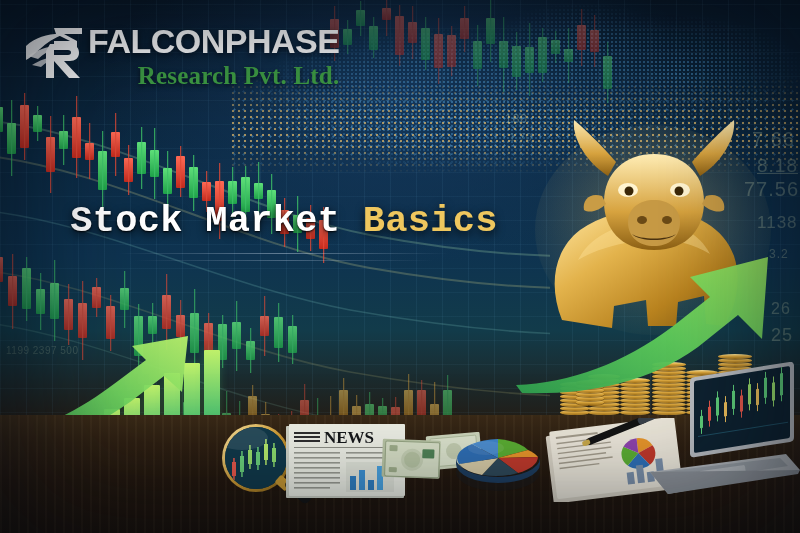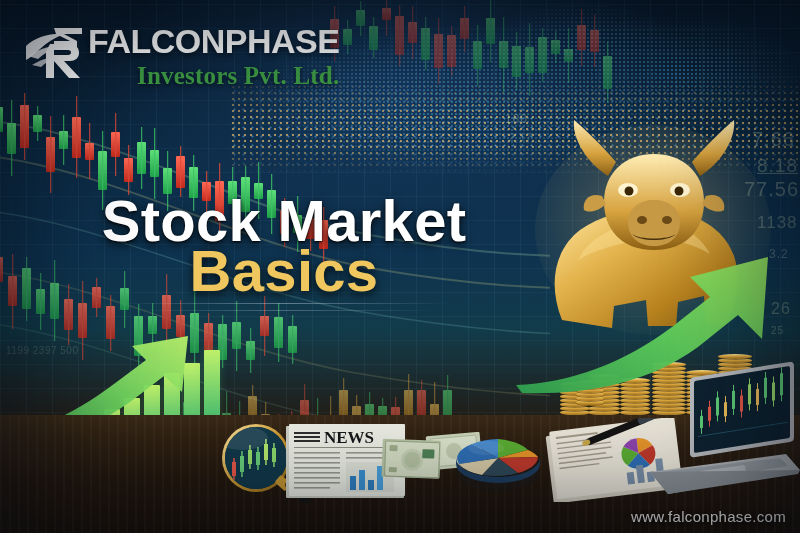"Investors Pvt. Ltd." div { text: Investors -> Research }
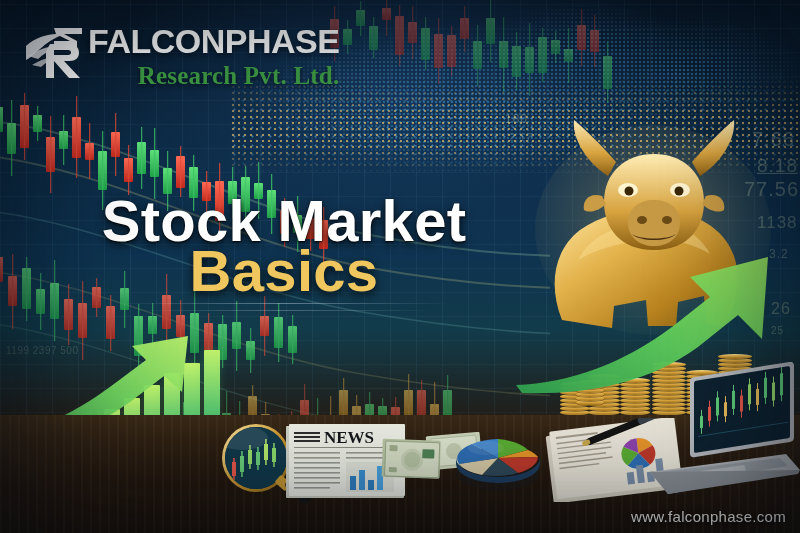"2.17" div.ticker { text: 2.17 -> 1.70 }
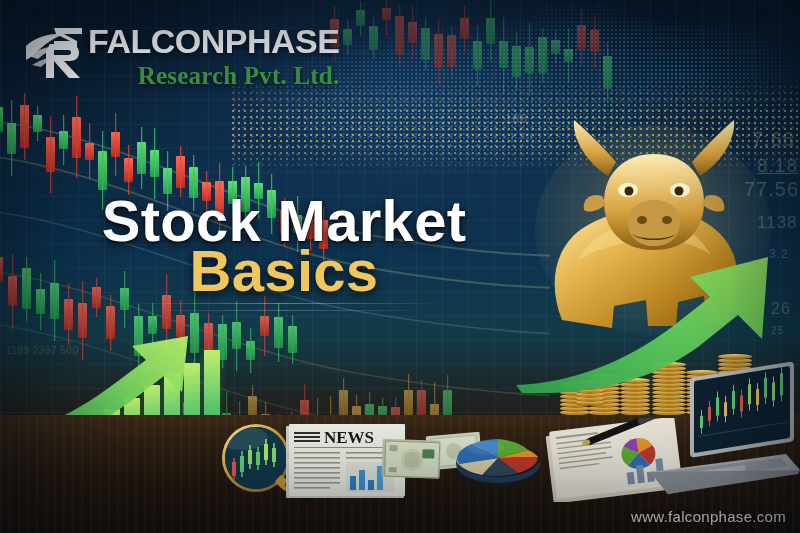"Stock Market Basics" #title { font-family: Liberation Sans, sans-serif -> Liberation Mono, monospace; font-size: 58px -> 37px }
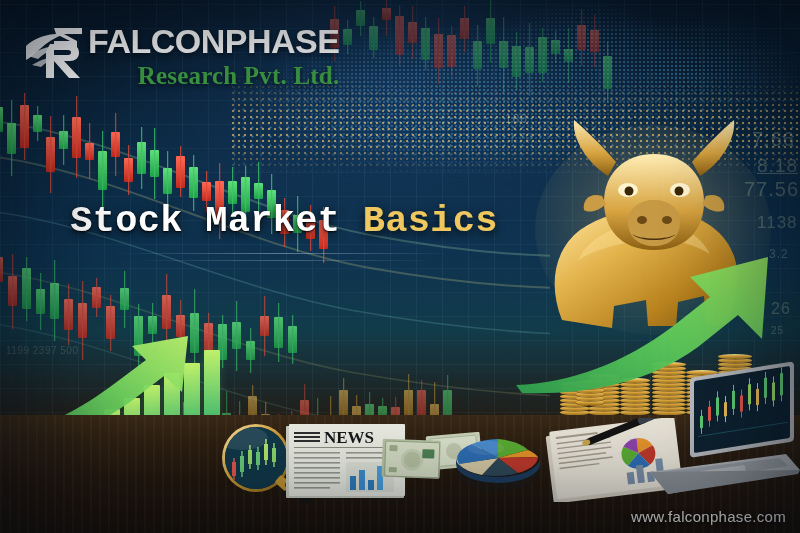"25" div.ticker { font-size: 10px -> 18px }
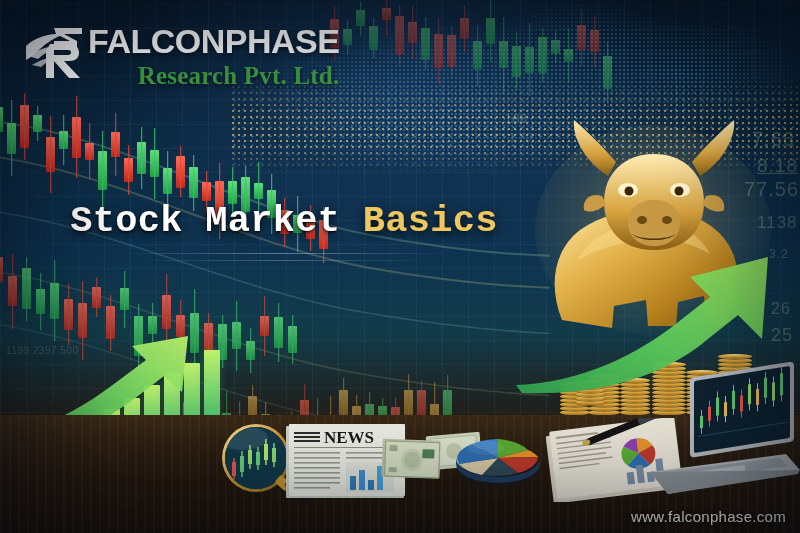"www.falconphase.com" div { html: <div>www.falconphase.com</div> -> none }
